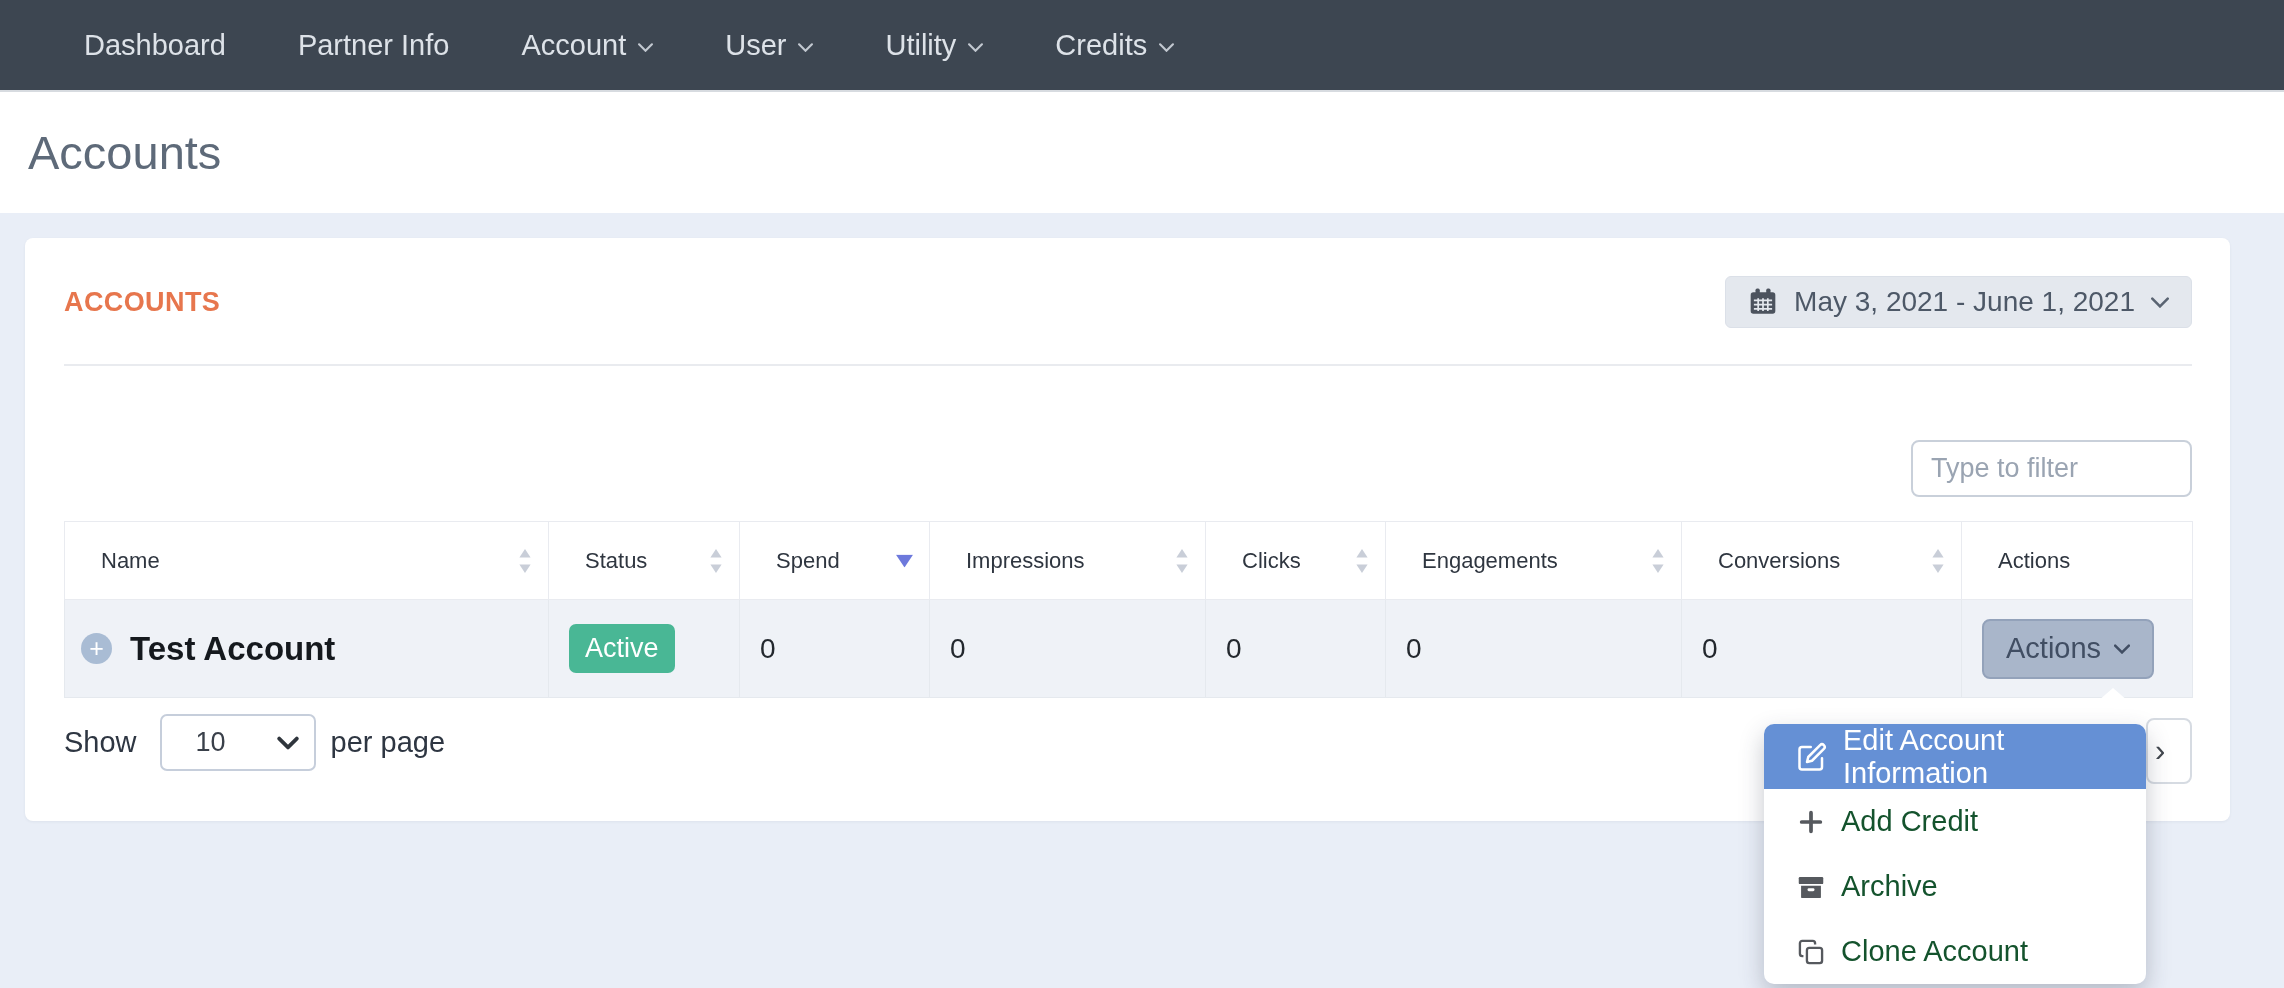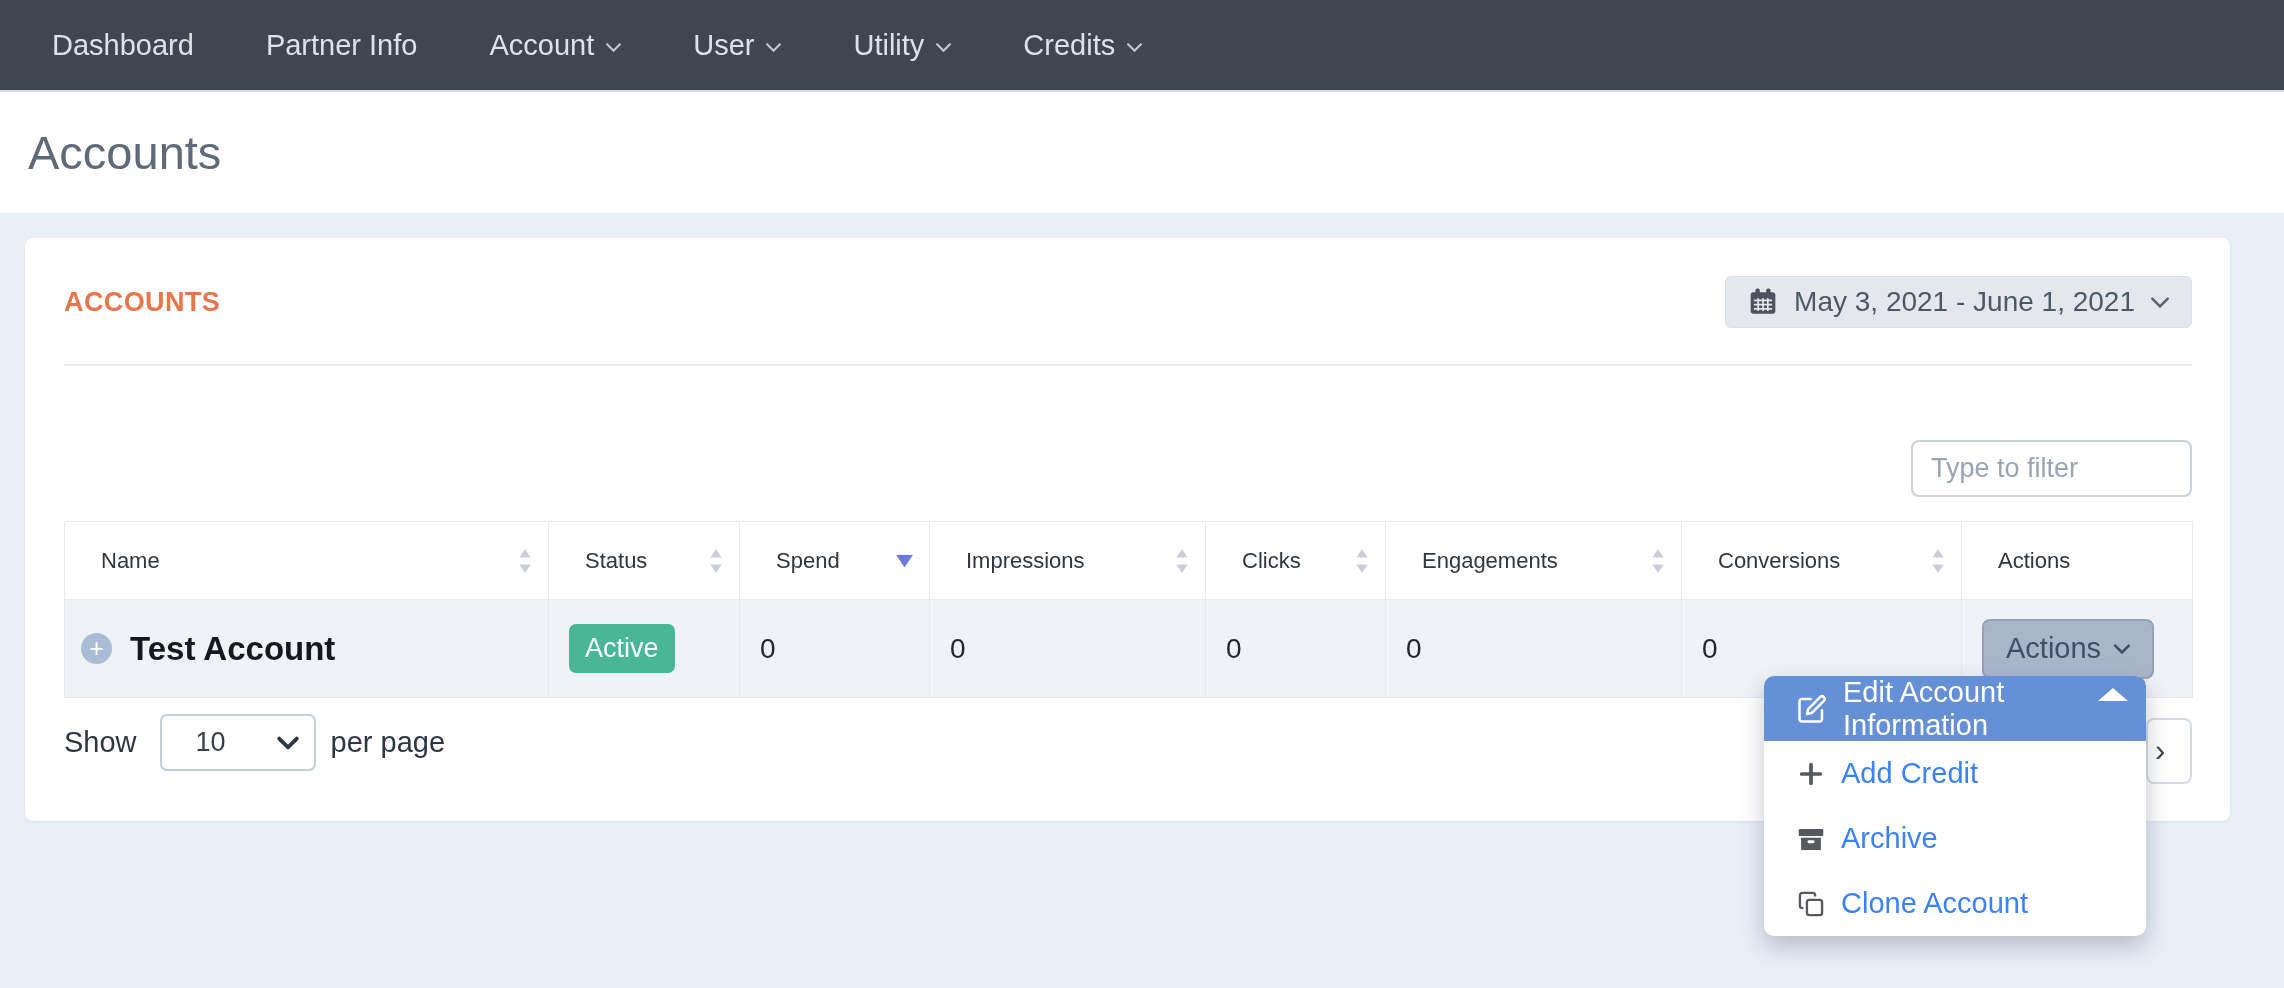"Dashboard" .navbar { padding-left: 52px -> 84px }
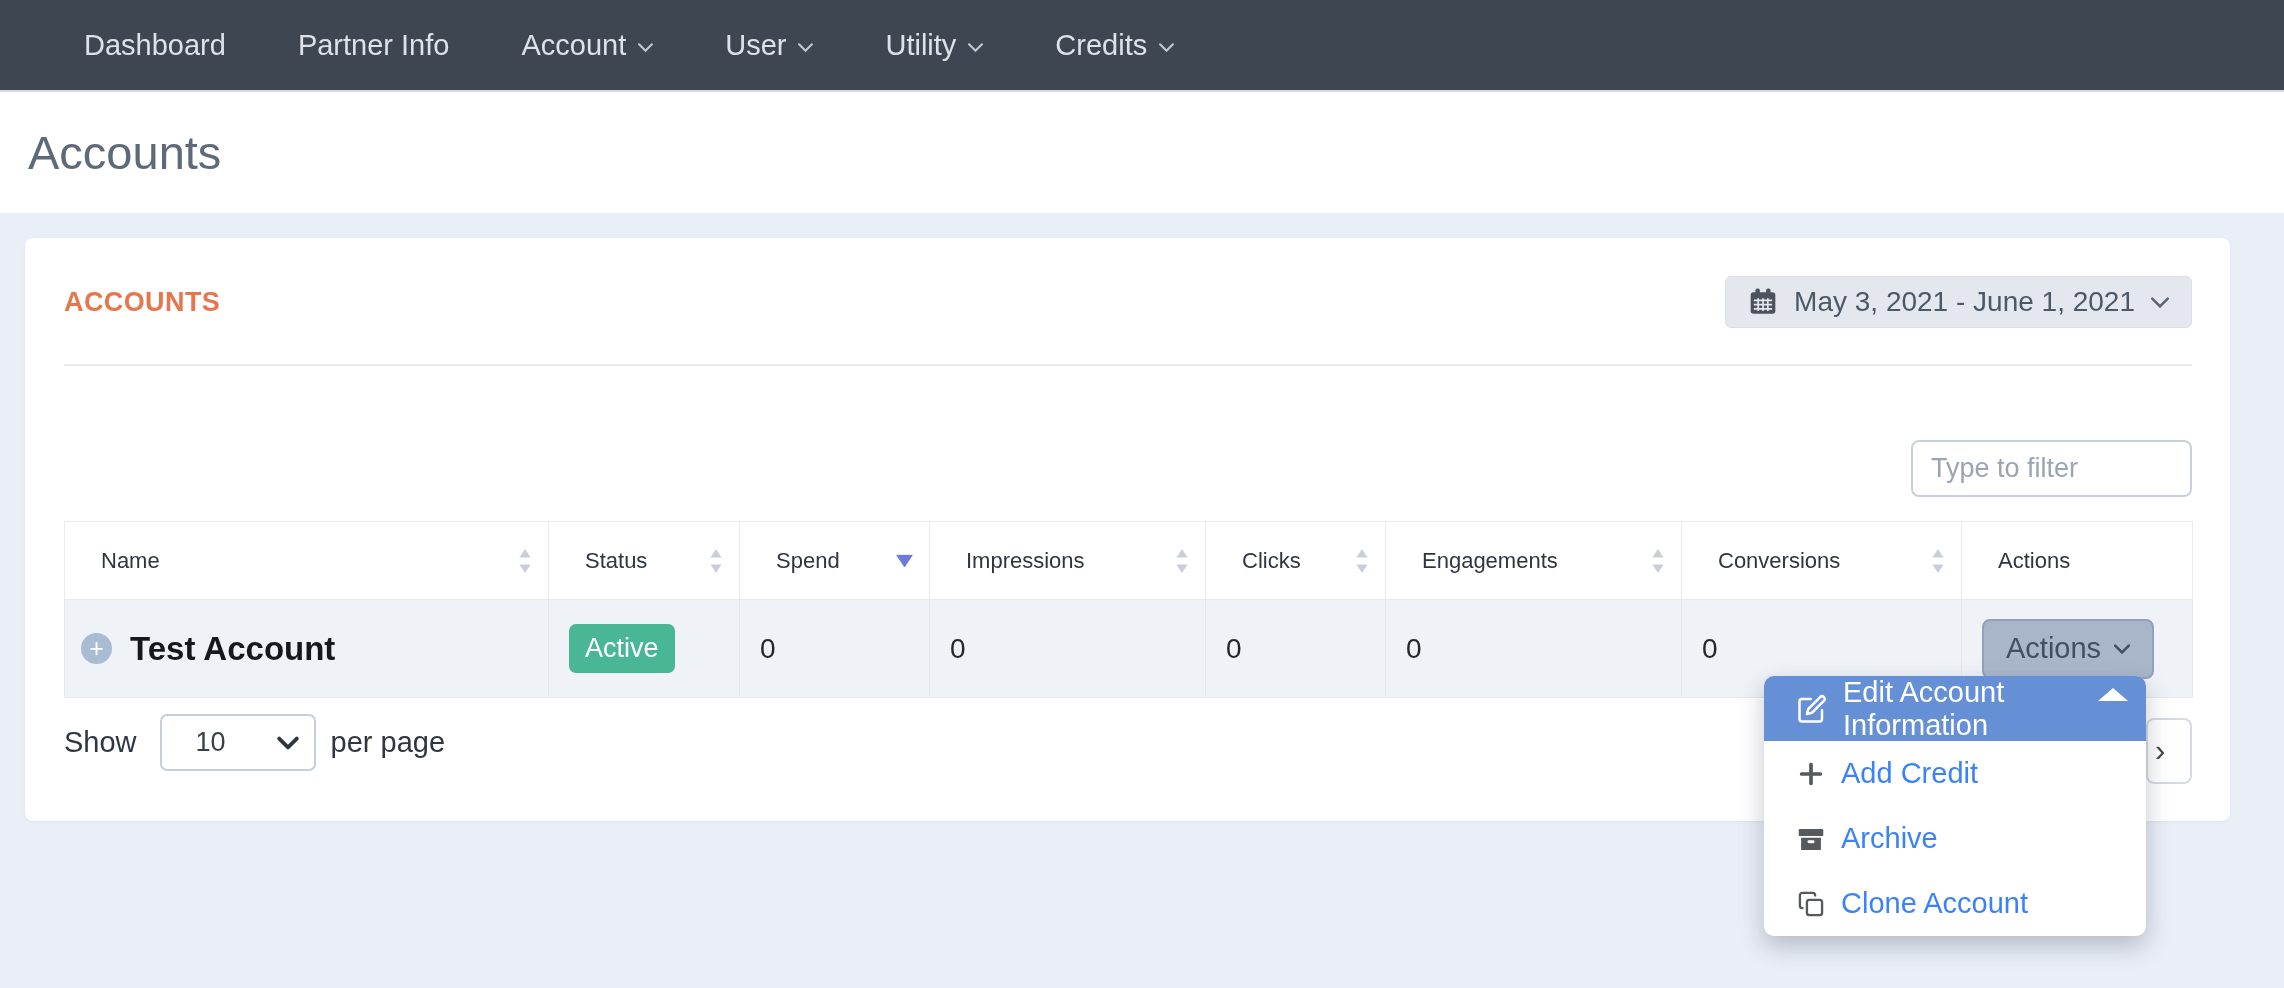"Edit Account Information" .menu { top: 676px -> 724px }
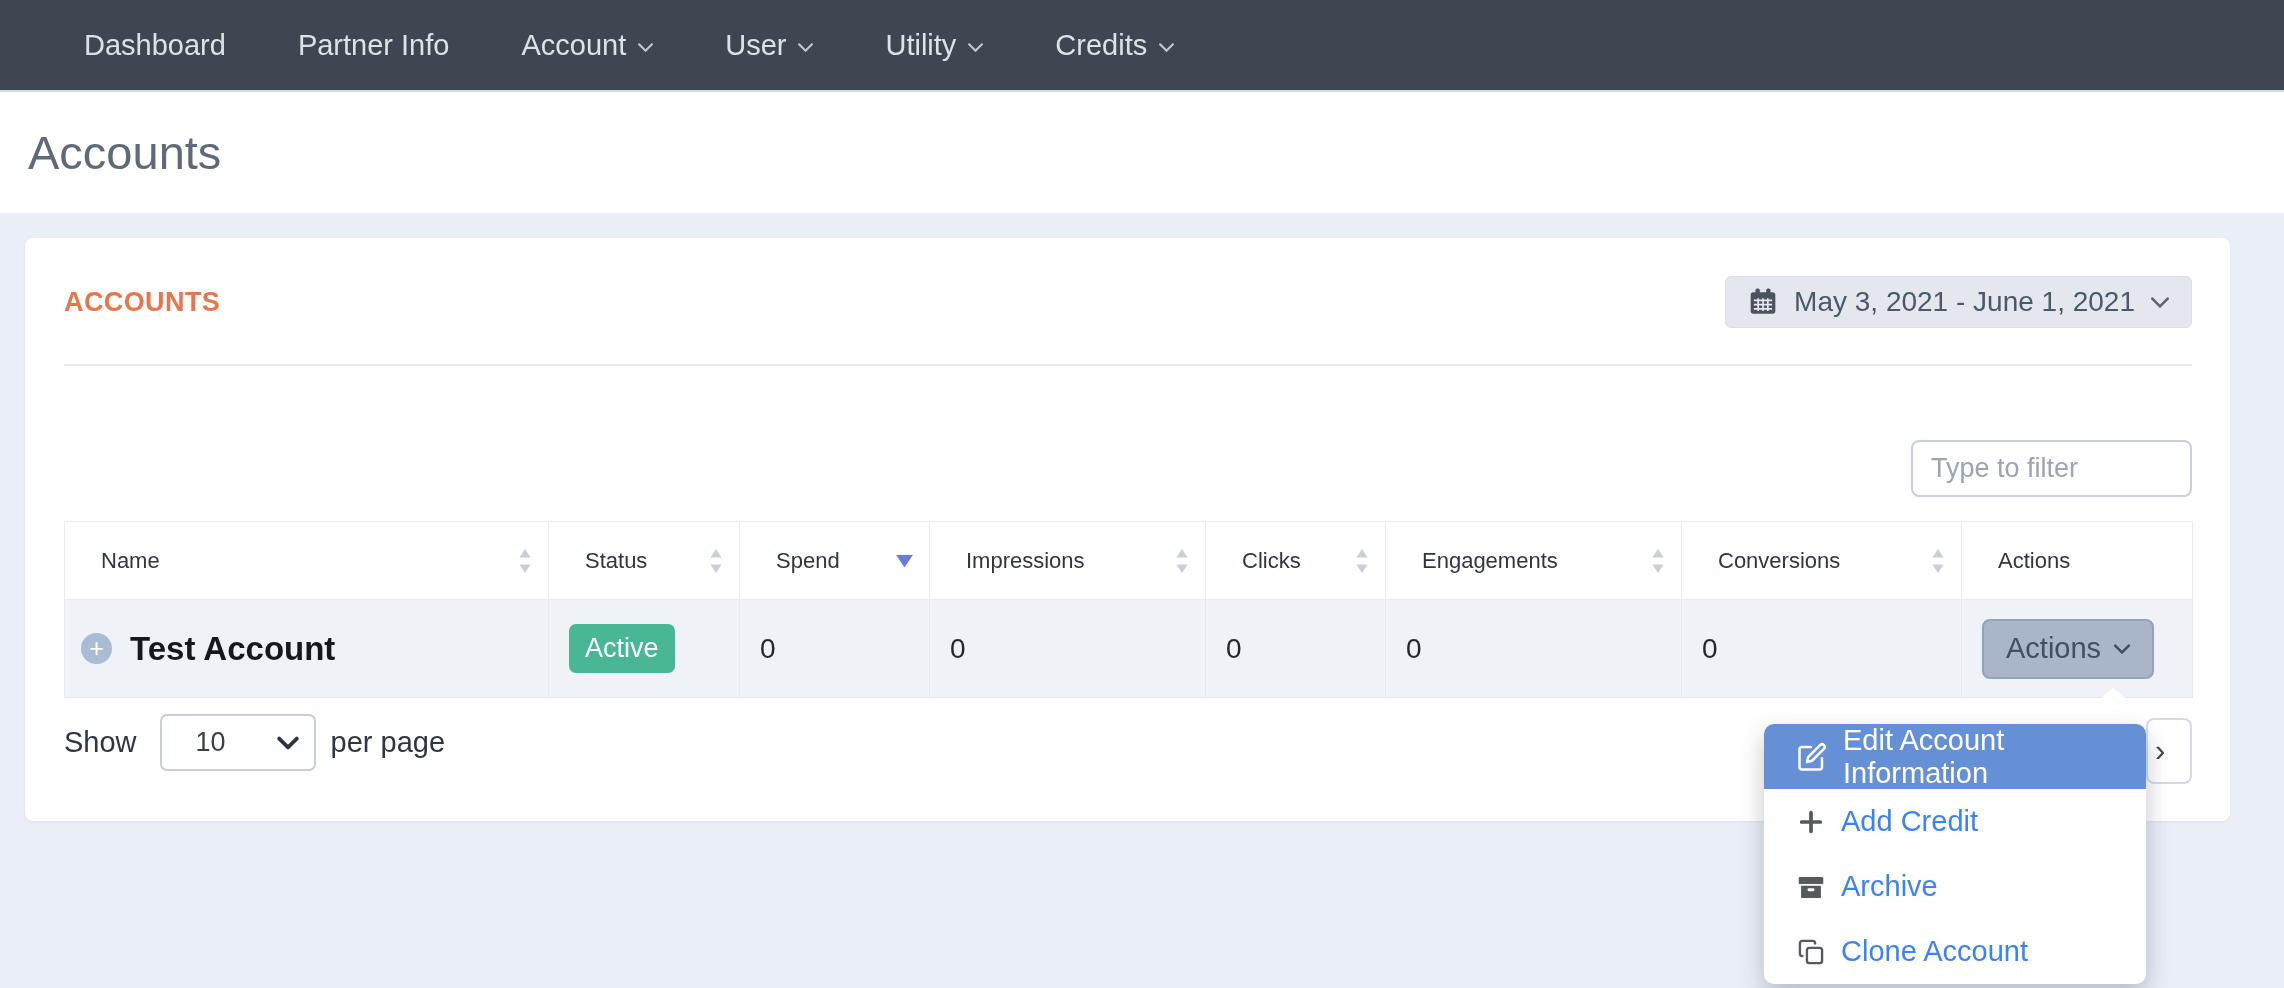"Add Credit" .menu-item { color: #3b82f6 -> #14532d }
